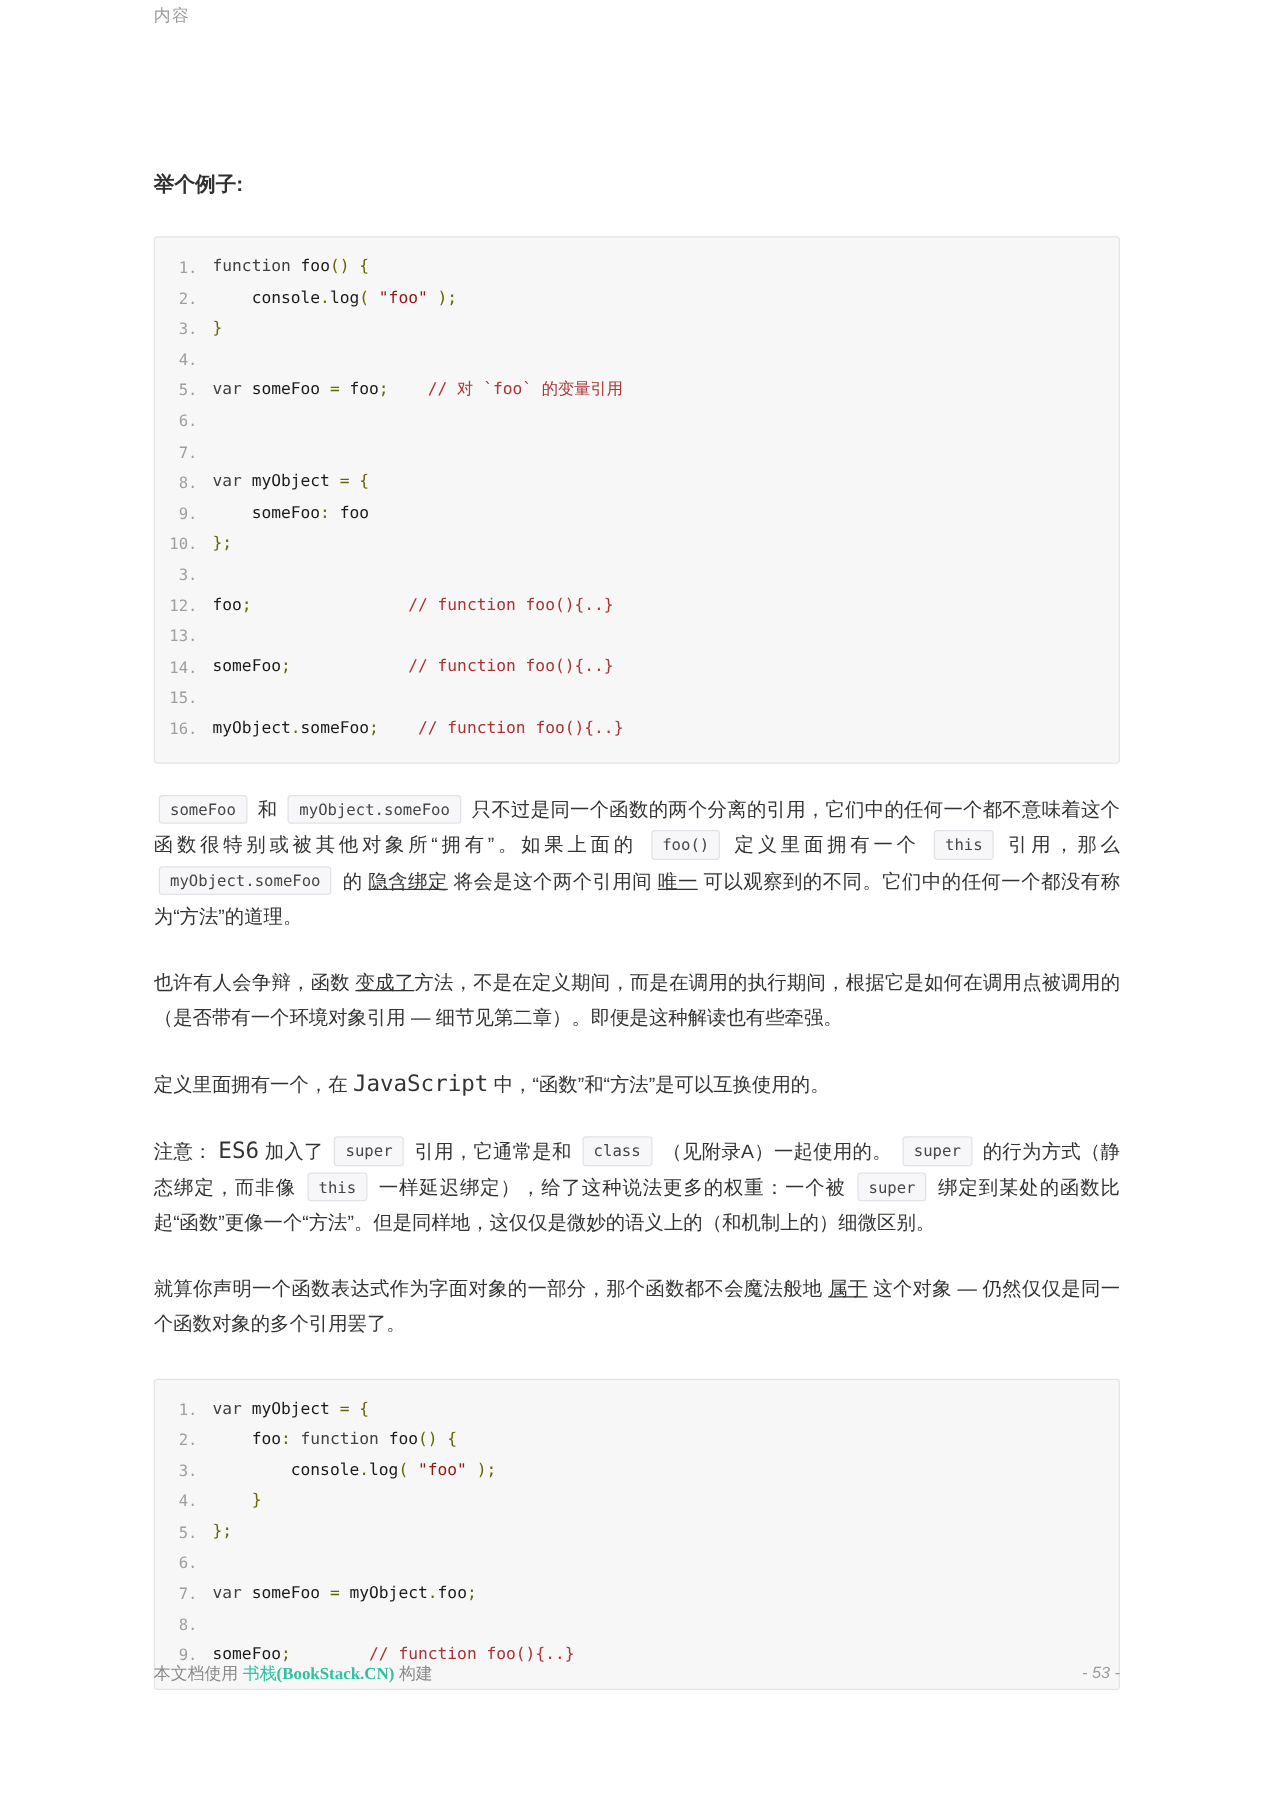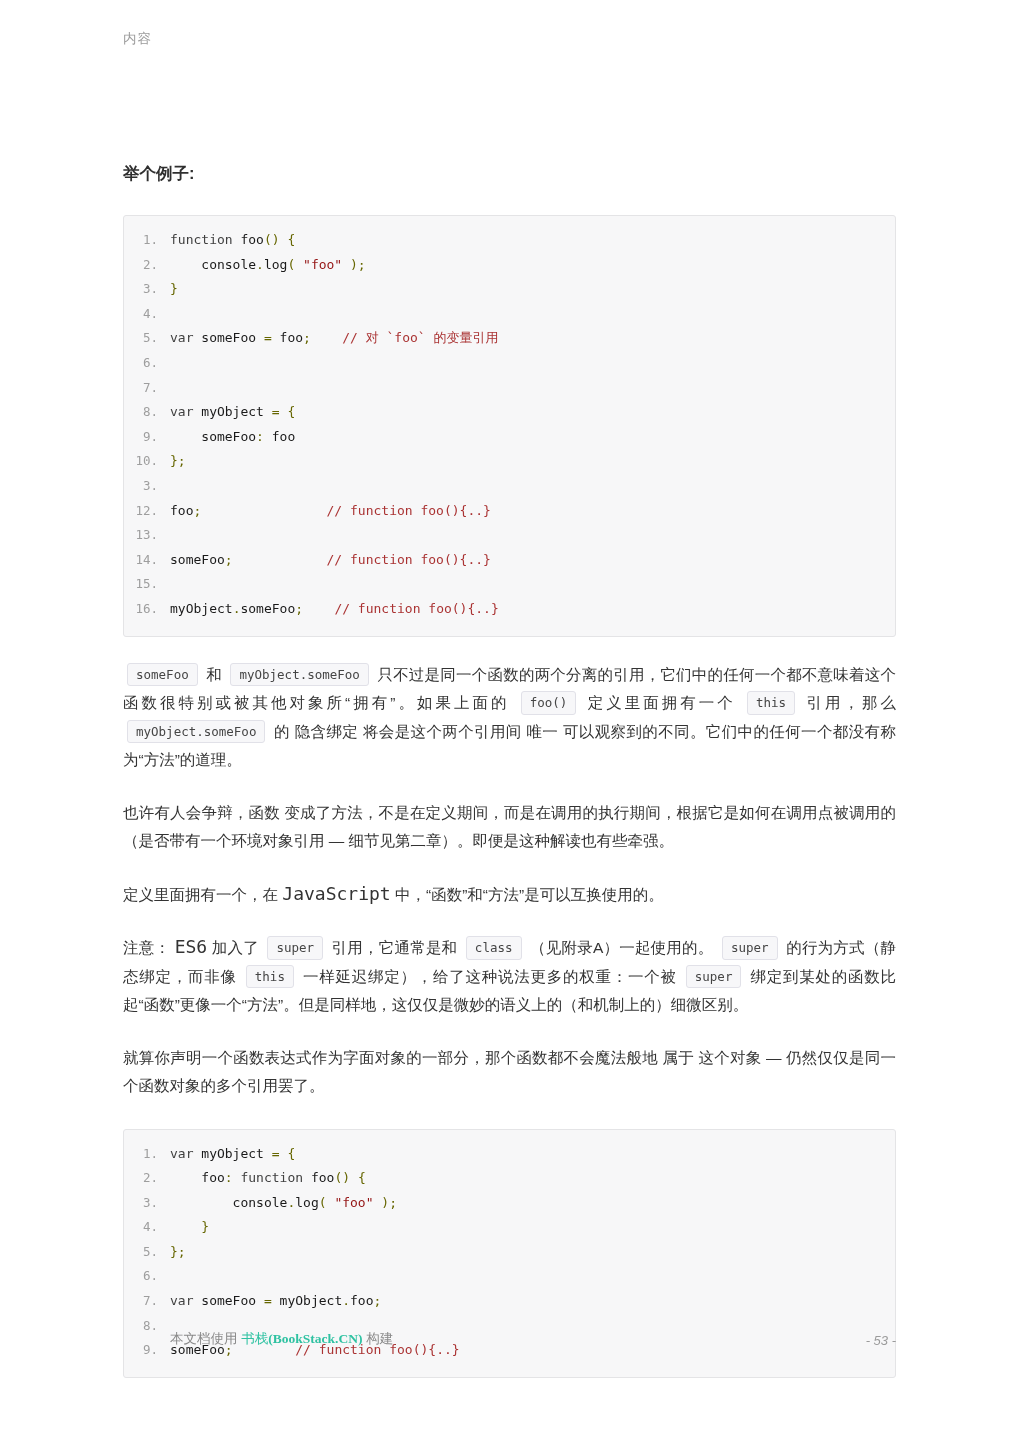"内容" .page { padding: 30px 123px 0 123px -> 4px 123px 0 123px }
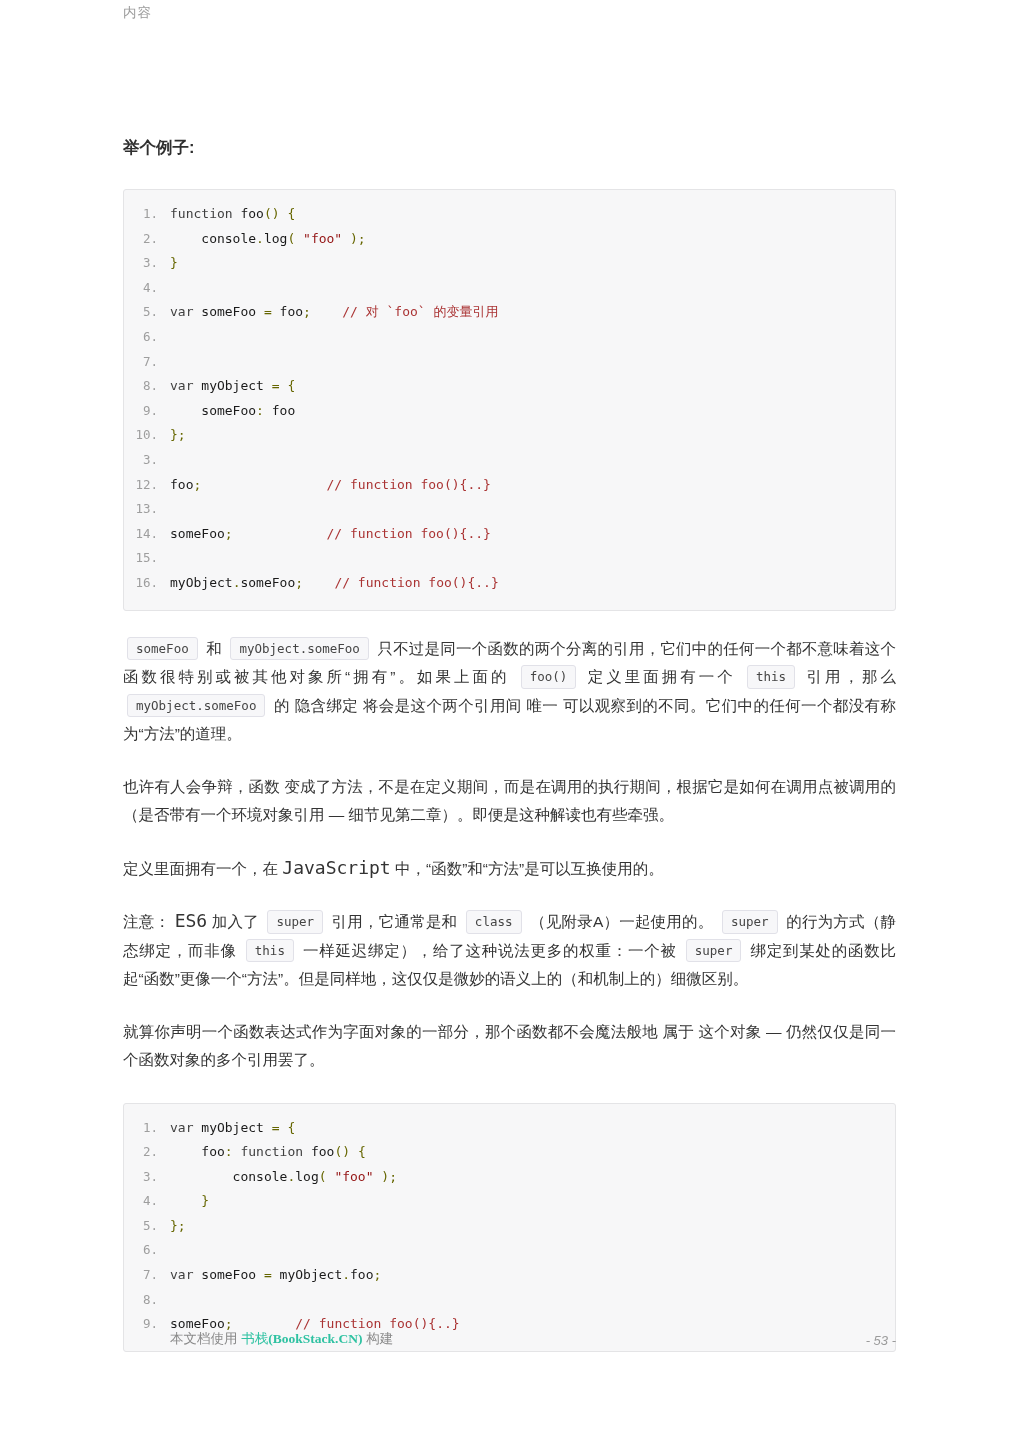"隐含绑定" .para em { text-decoration: none -> underline }
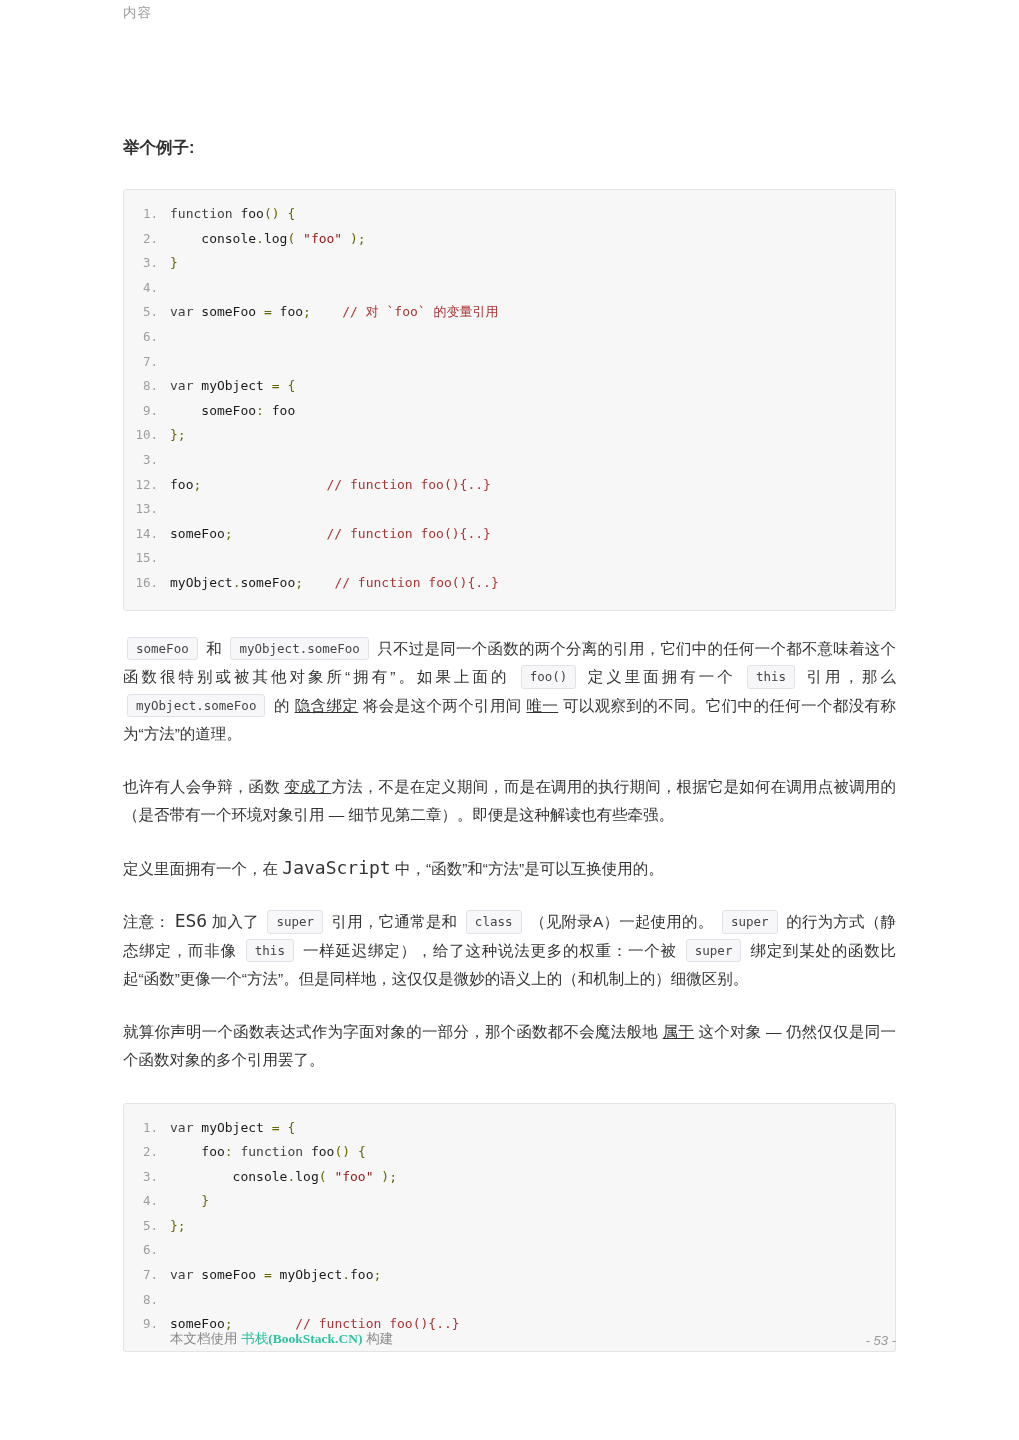"本文档使用 书栈(BookStack.CN) 构建" .footer { align-items: flex-end -> flex-start; margin-left: 47px -> none }
